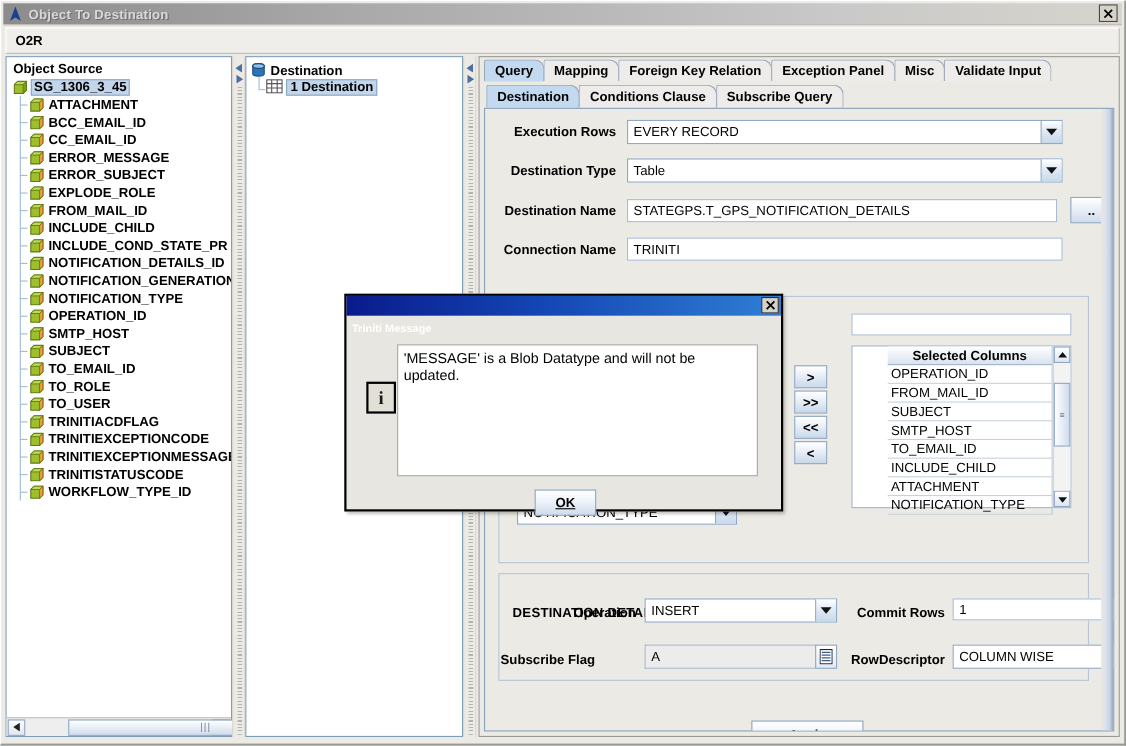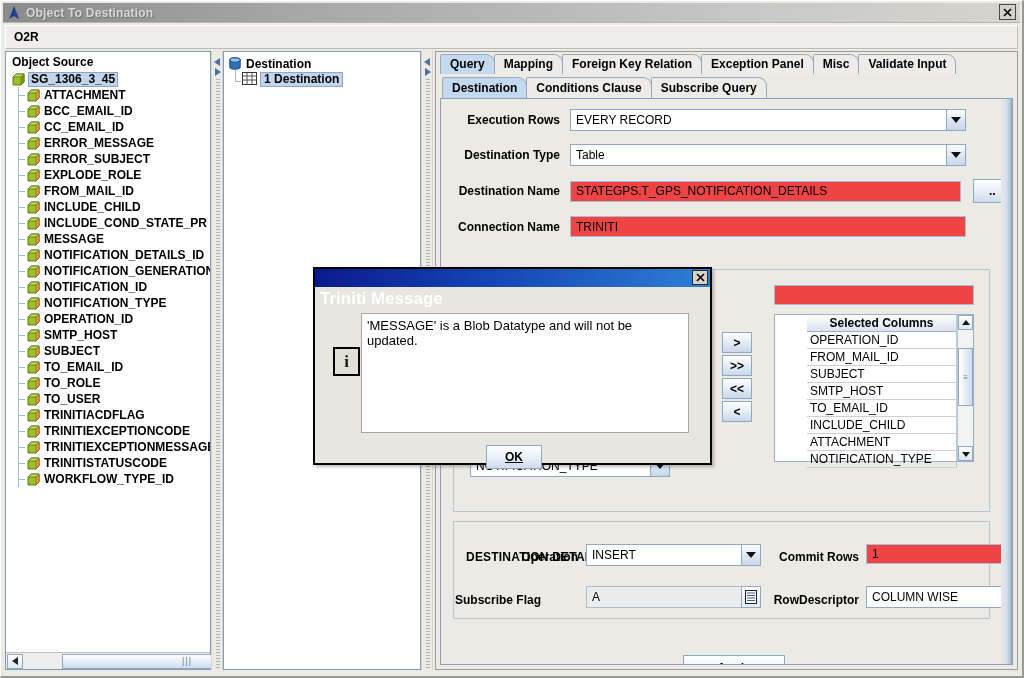"STATEGPS.T_GPS_NOTIFICATION_DETAILS" .tfield { background: #ef4444 -> #ffffff }
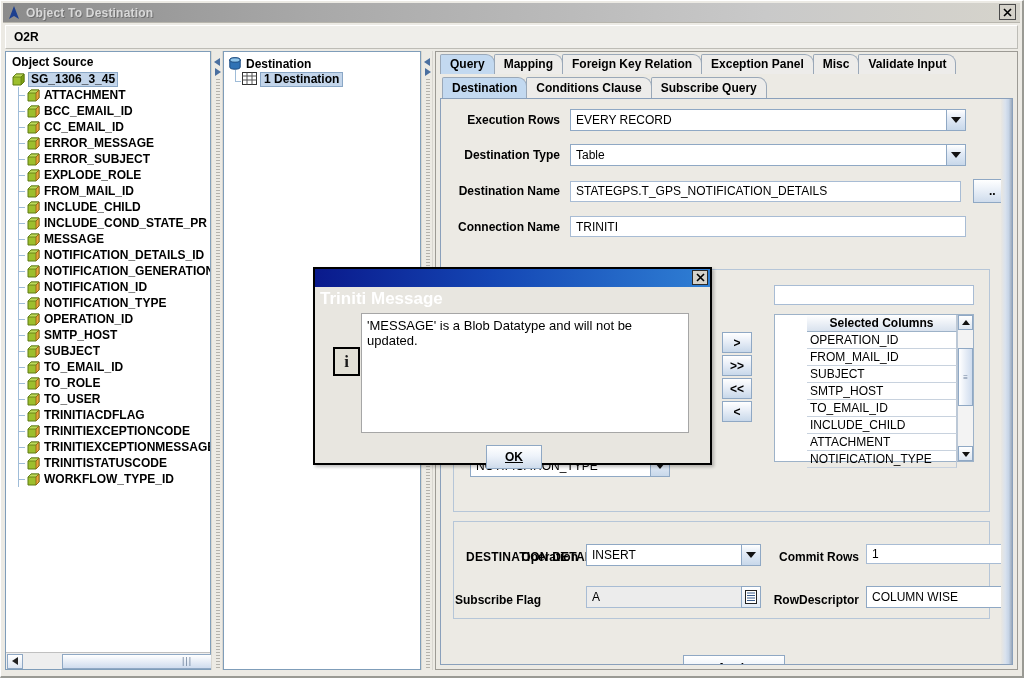"MESSAGE" div.tree-child { html: <div> <span><svg> <polygon></polygon> <polygon></polygon> <polygon></polygon> </svg></span> <span>MESSAGE</span> </div> -> none }
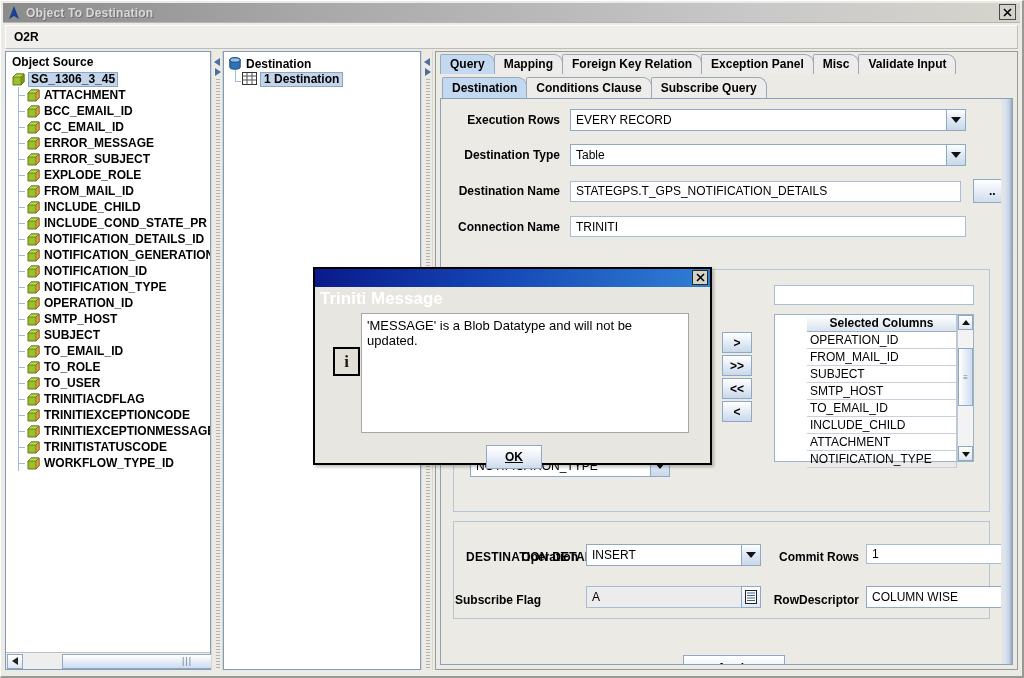"NOTIFICATION_ID" div.tree-child { html: <div> <span><svg> <polygon></polygon> <polygon></polygon> <polygon></polygon> </svg></span> <span>NOTIFICATION_ID</span> </div> -> none }
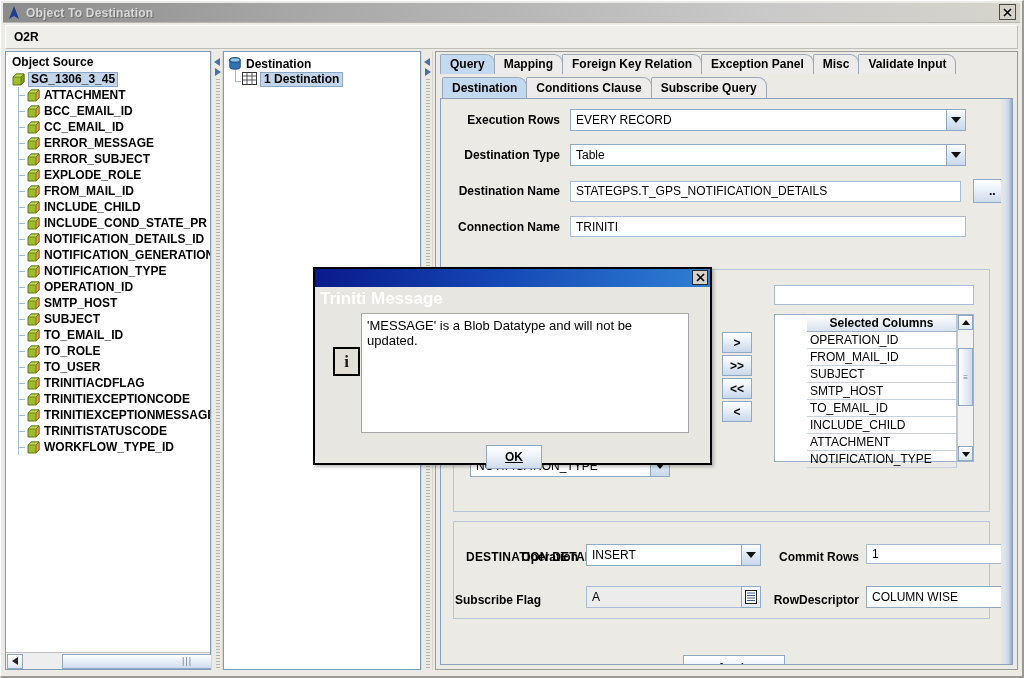"Triniti Message" .dlg-tb .t { font-size: 17px -> 10px }
